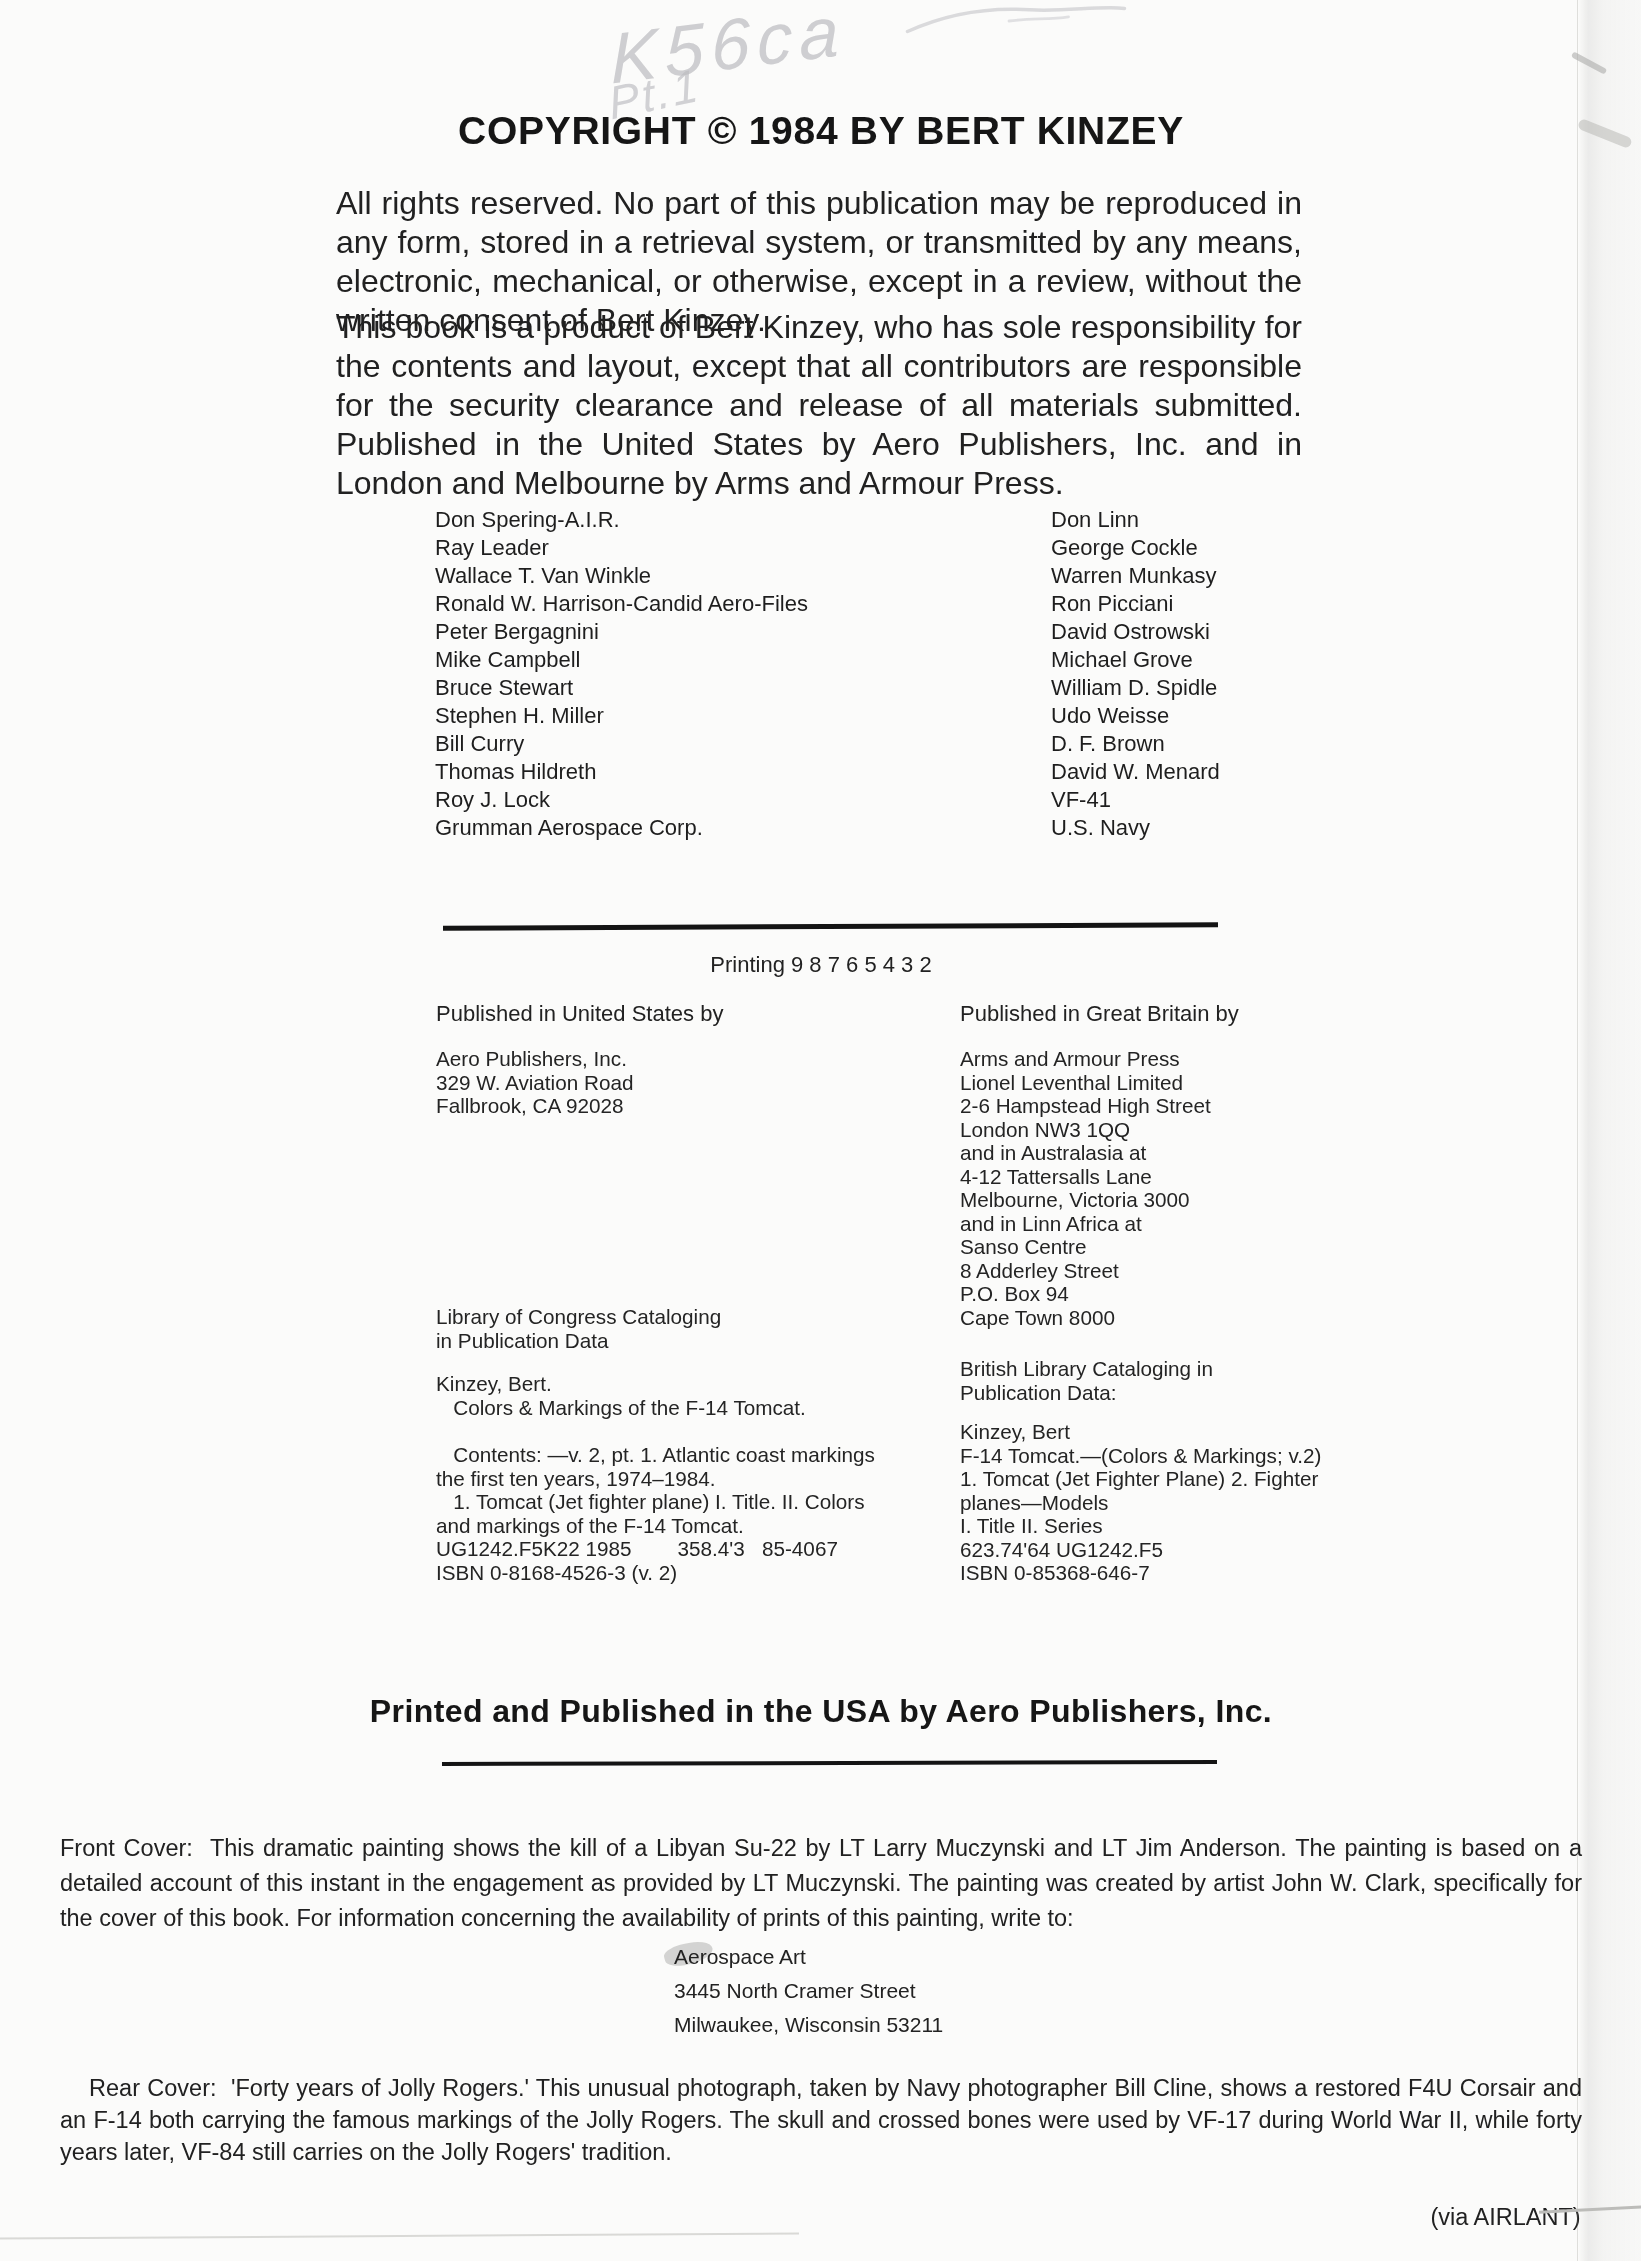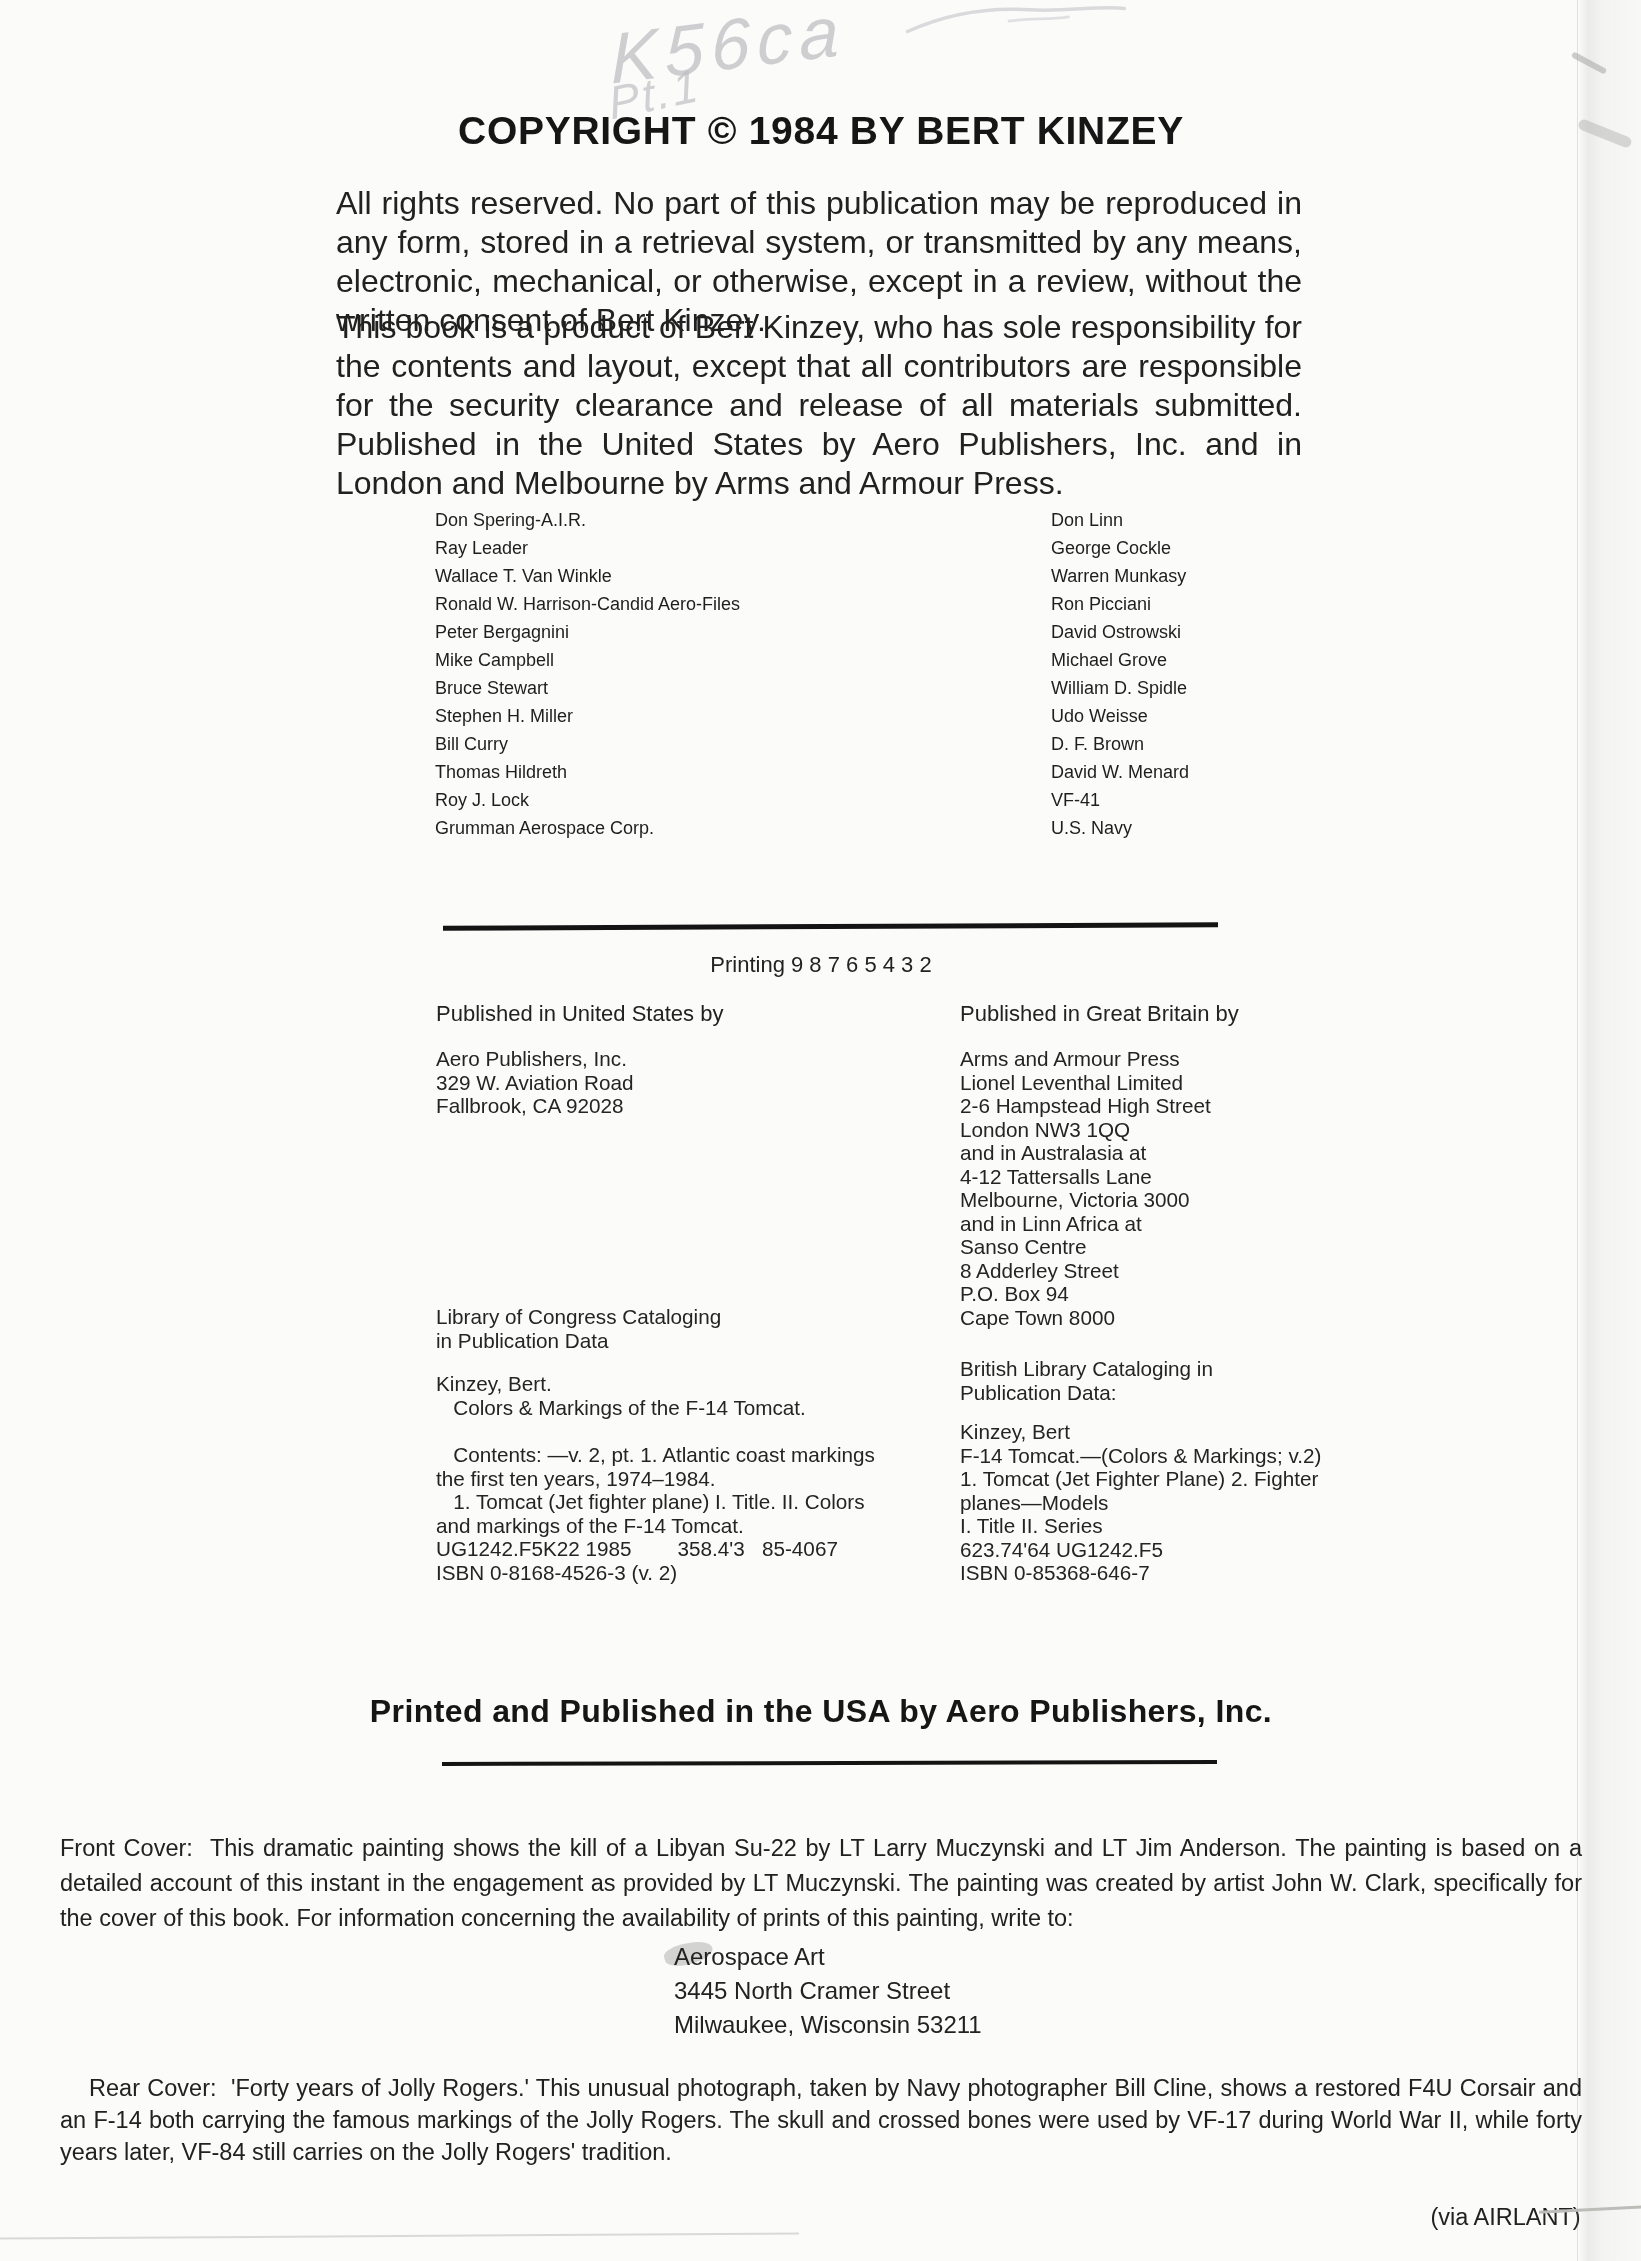"Don Spering-A.I.R." .contrib-col { font-size: 18px -> 22px }
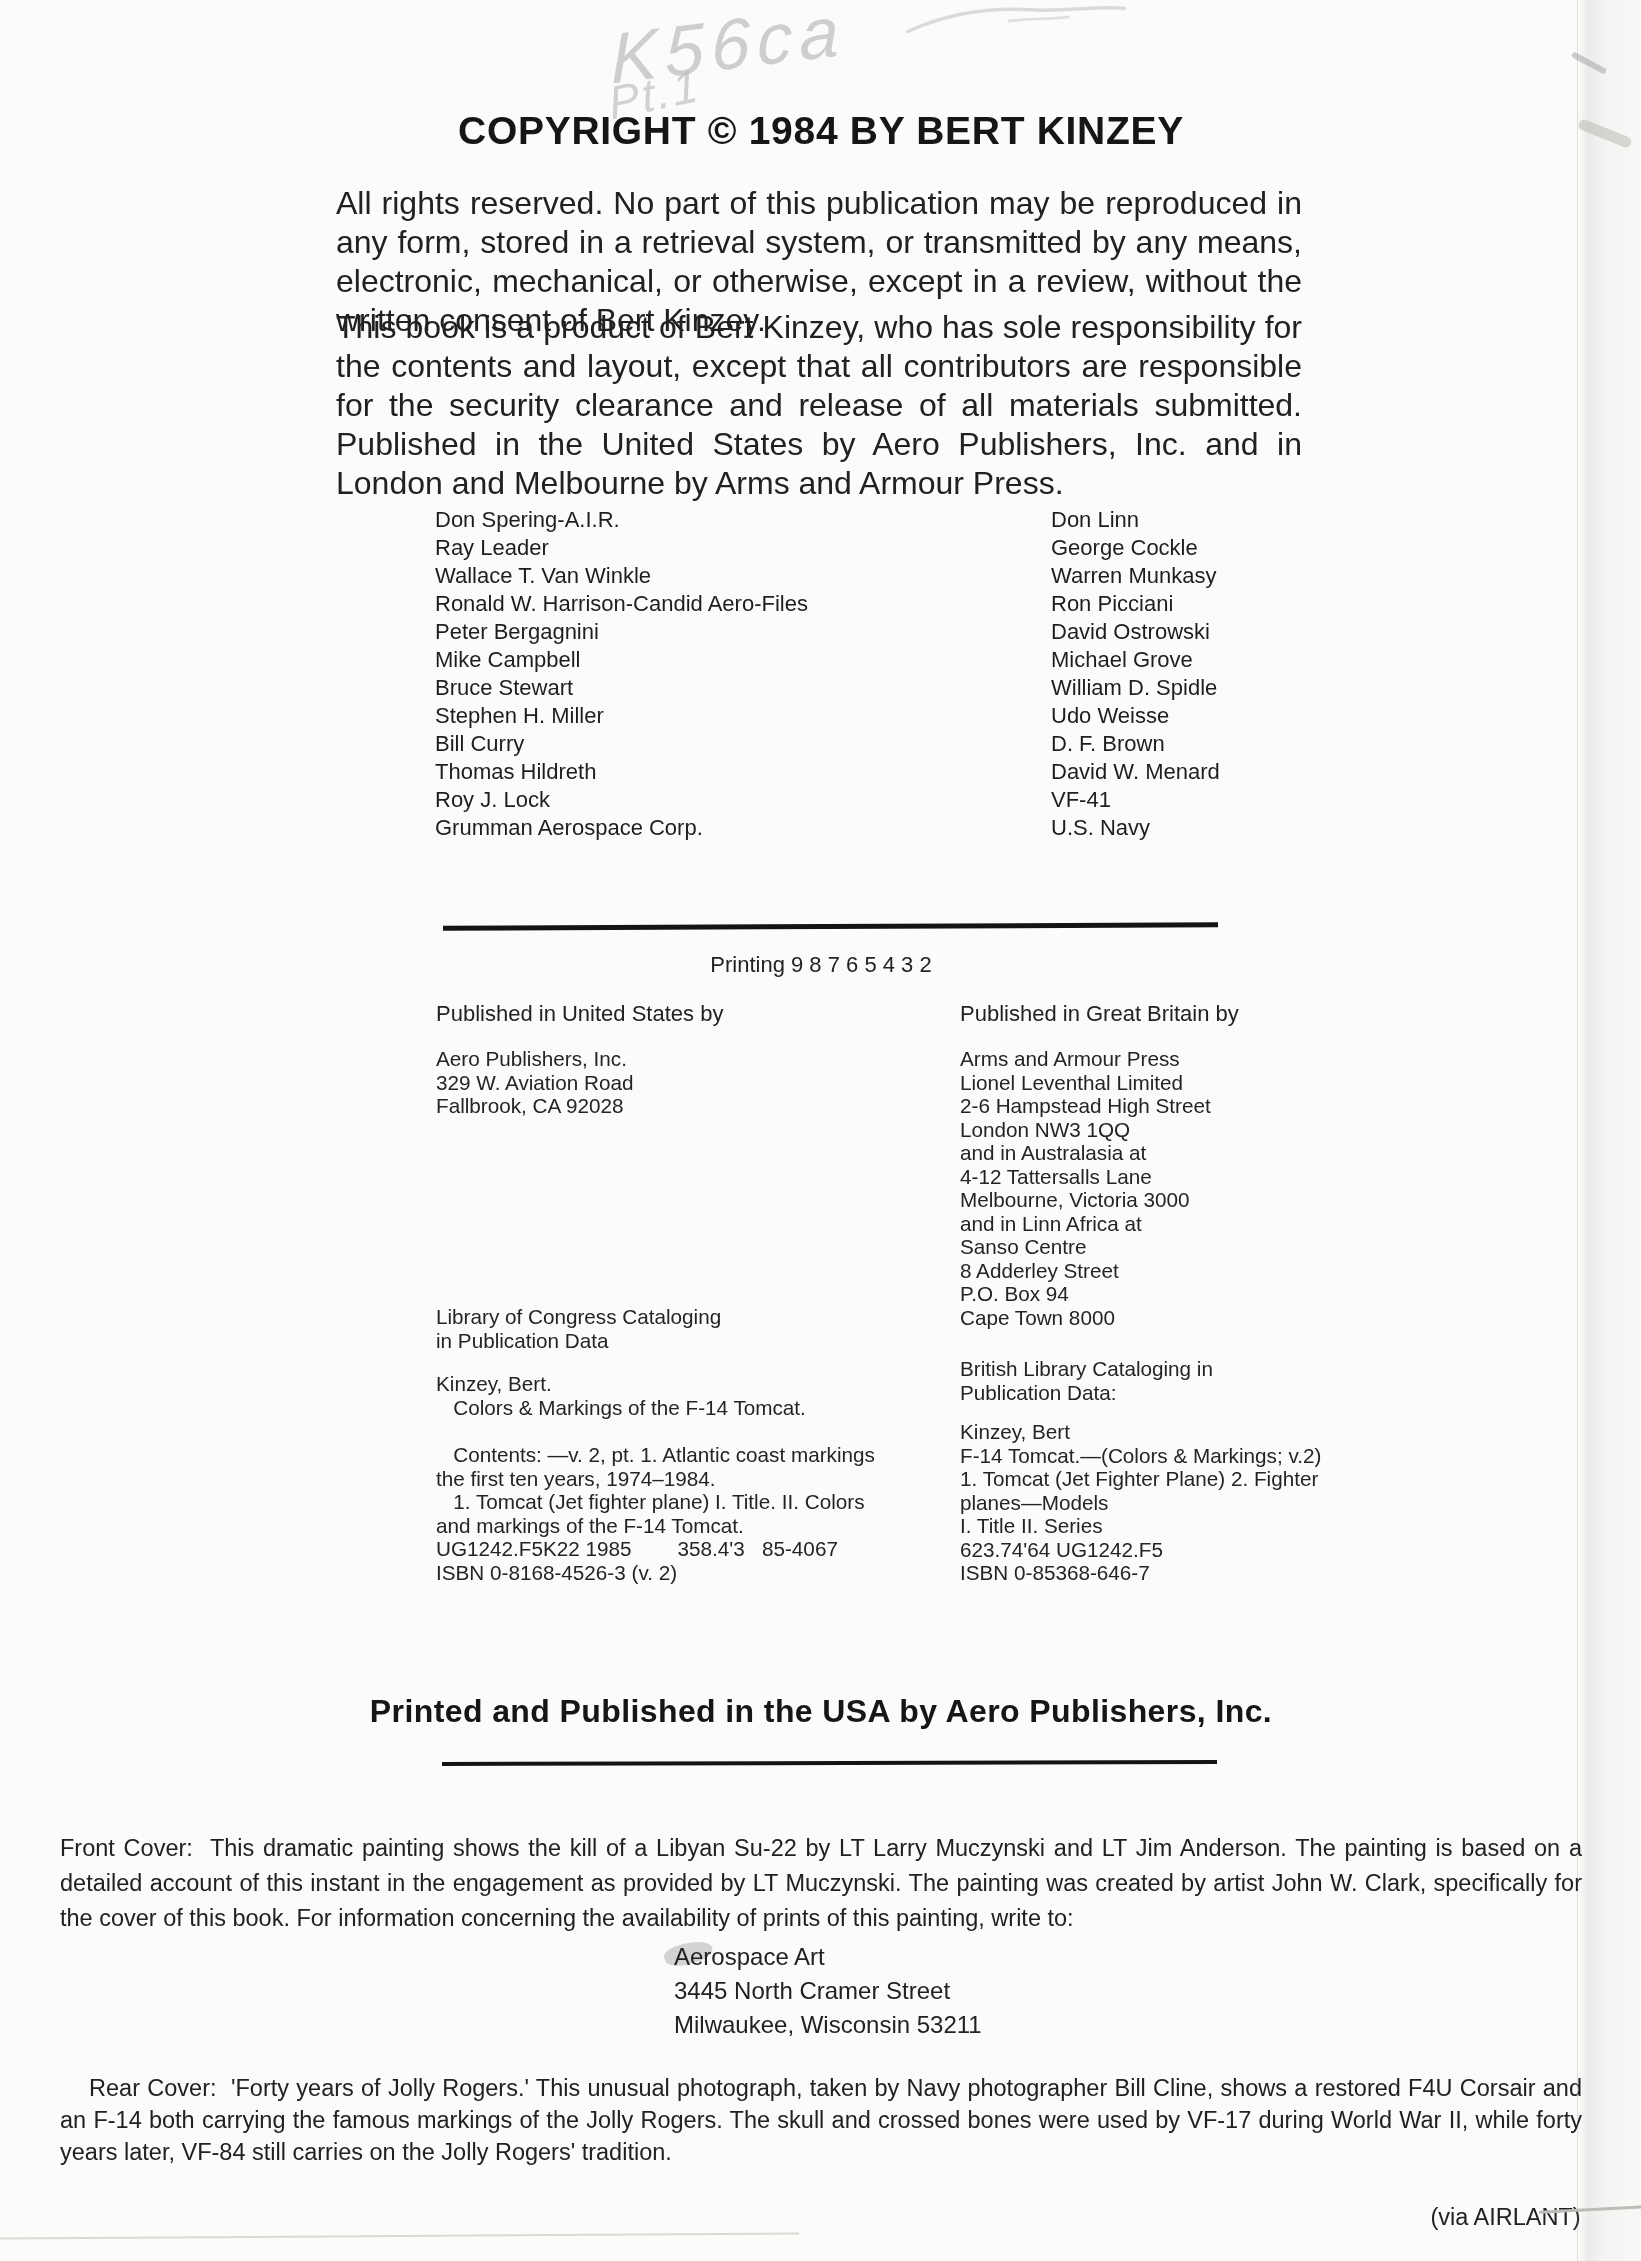"Aerospace Art" .print-addr { font-size: 24px -> 21px }
